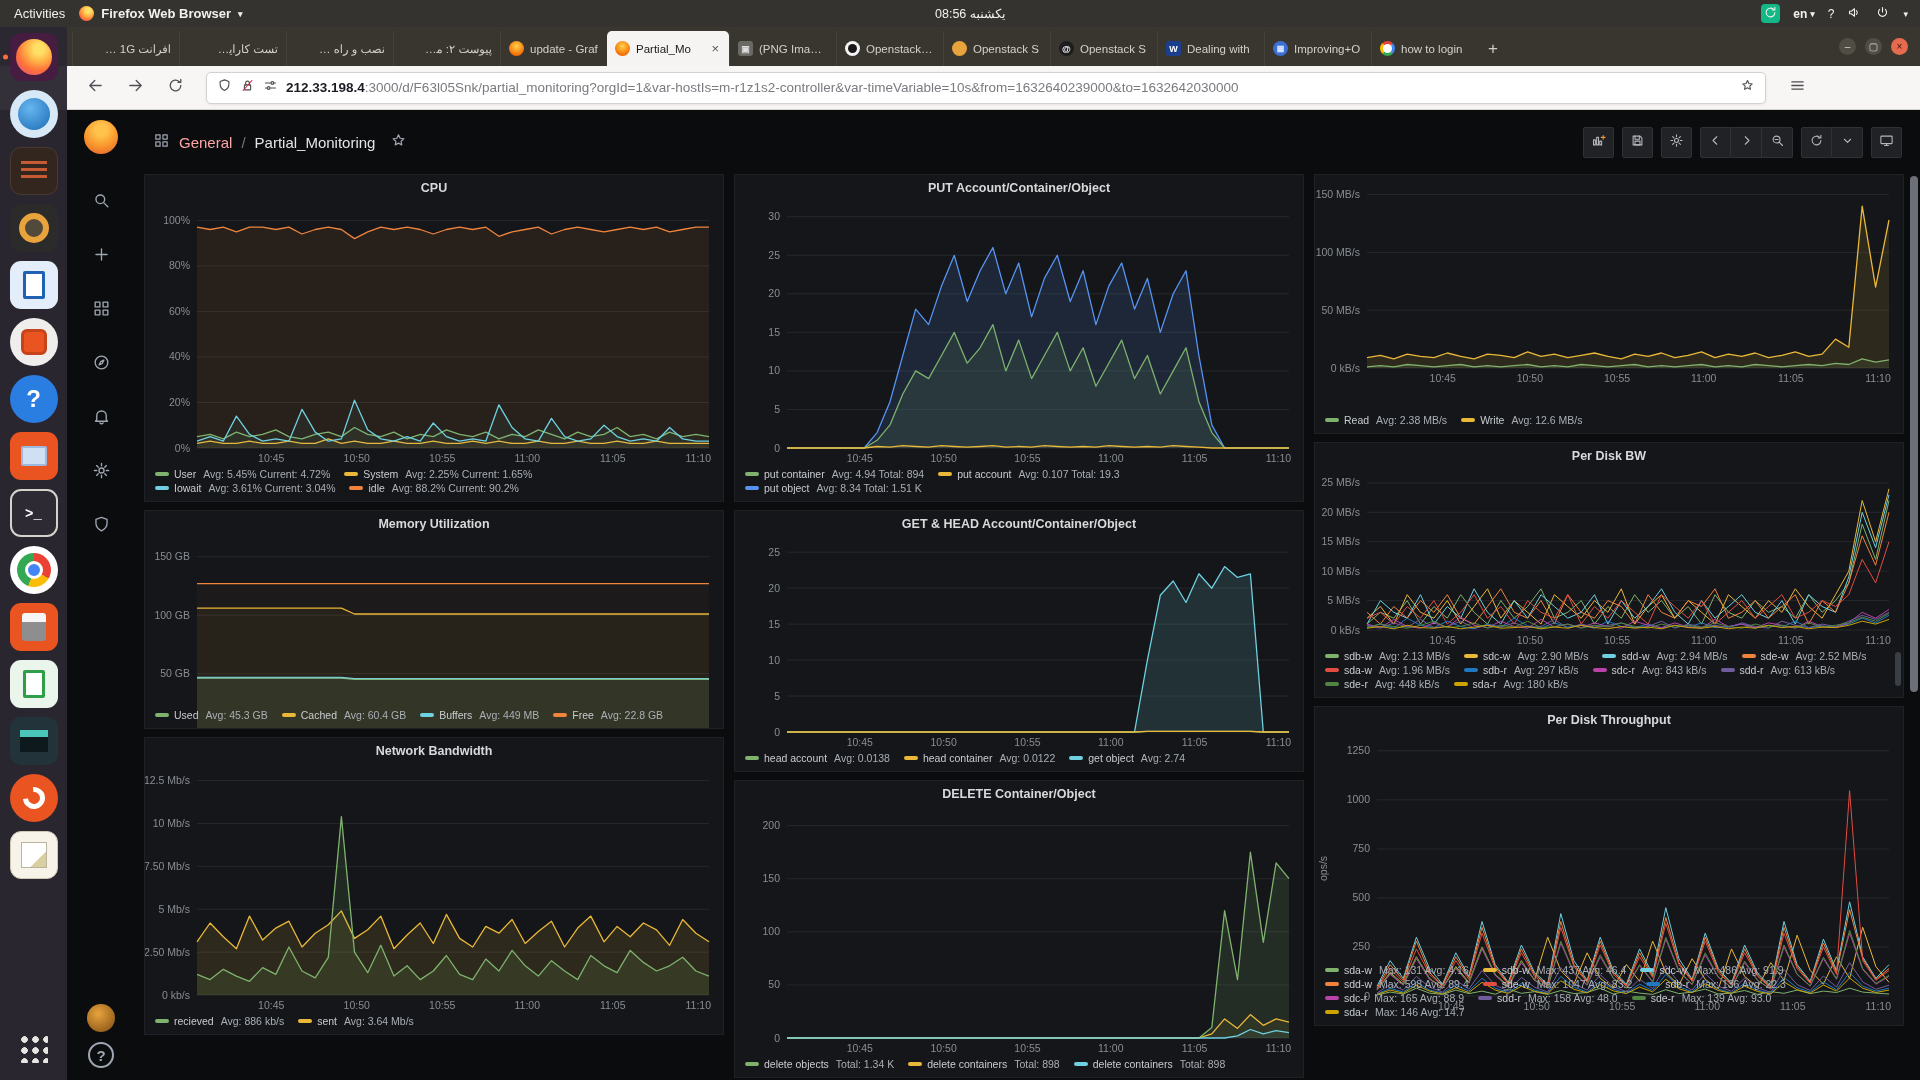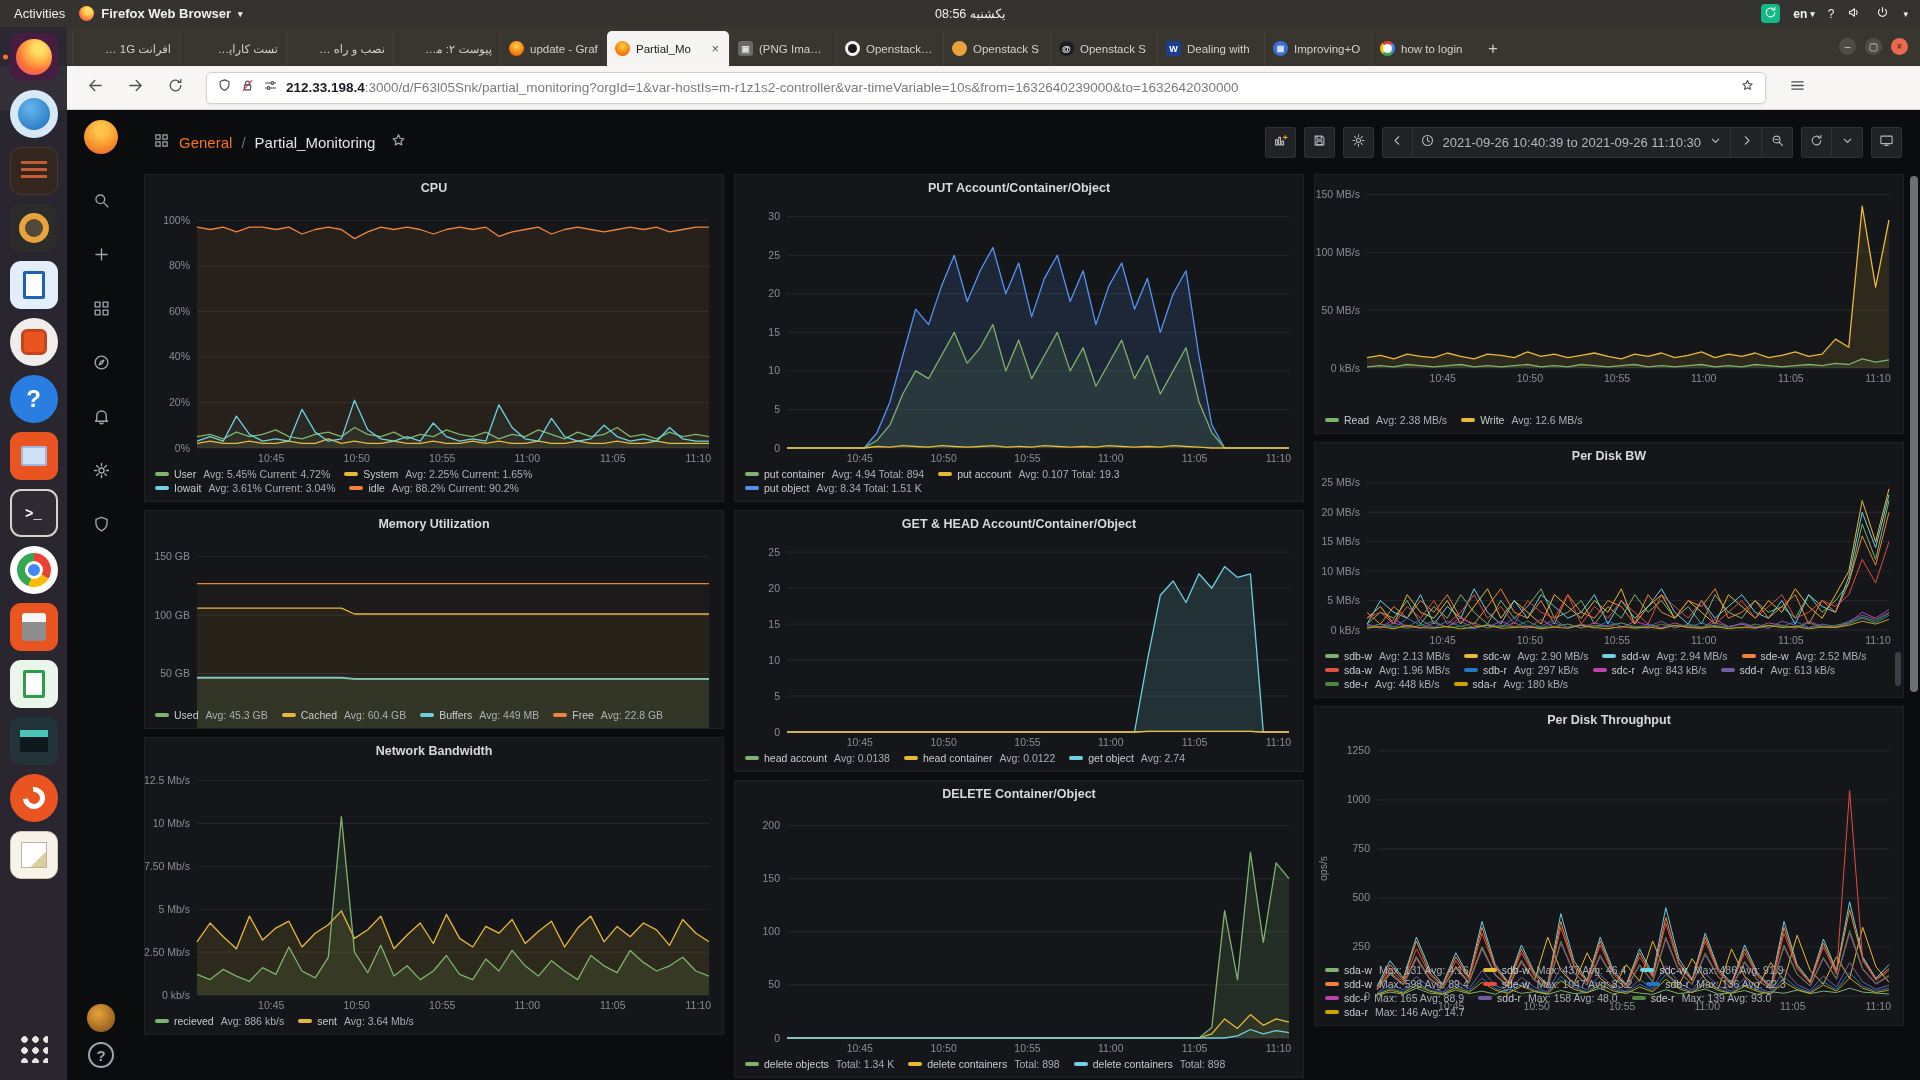"General" span { color: #f97316 -> #fca5a5 }
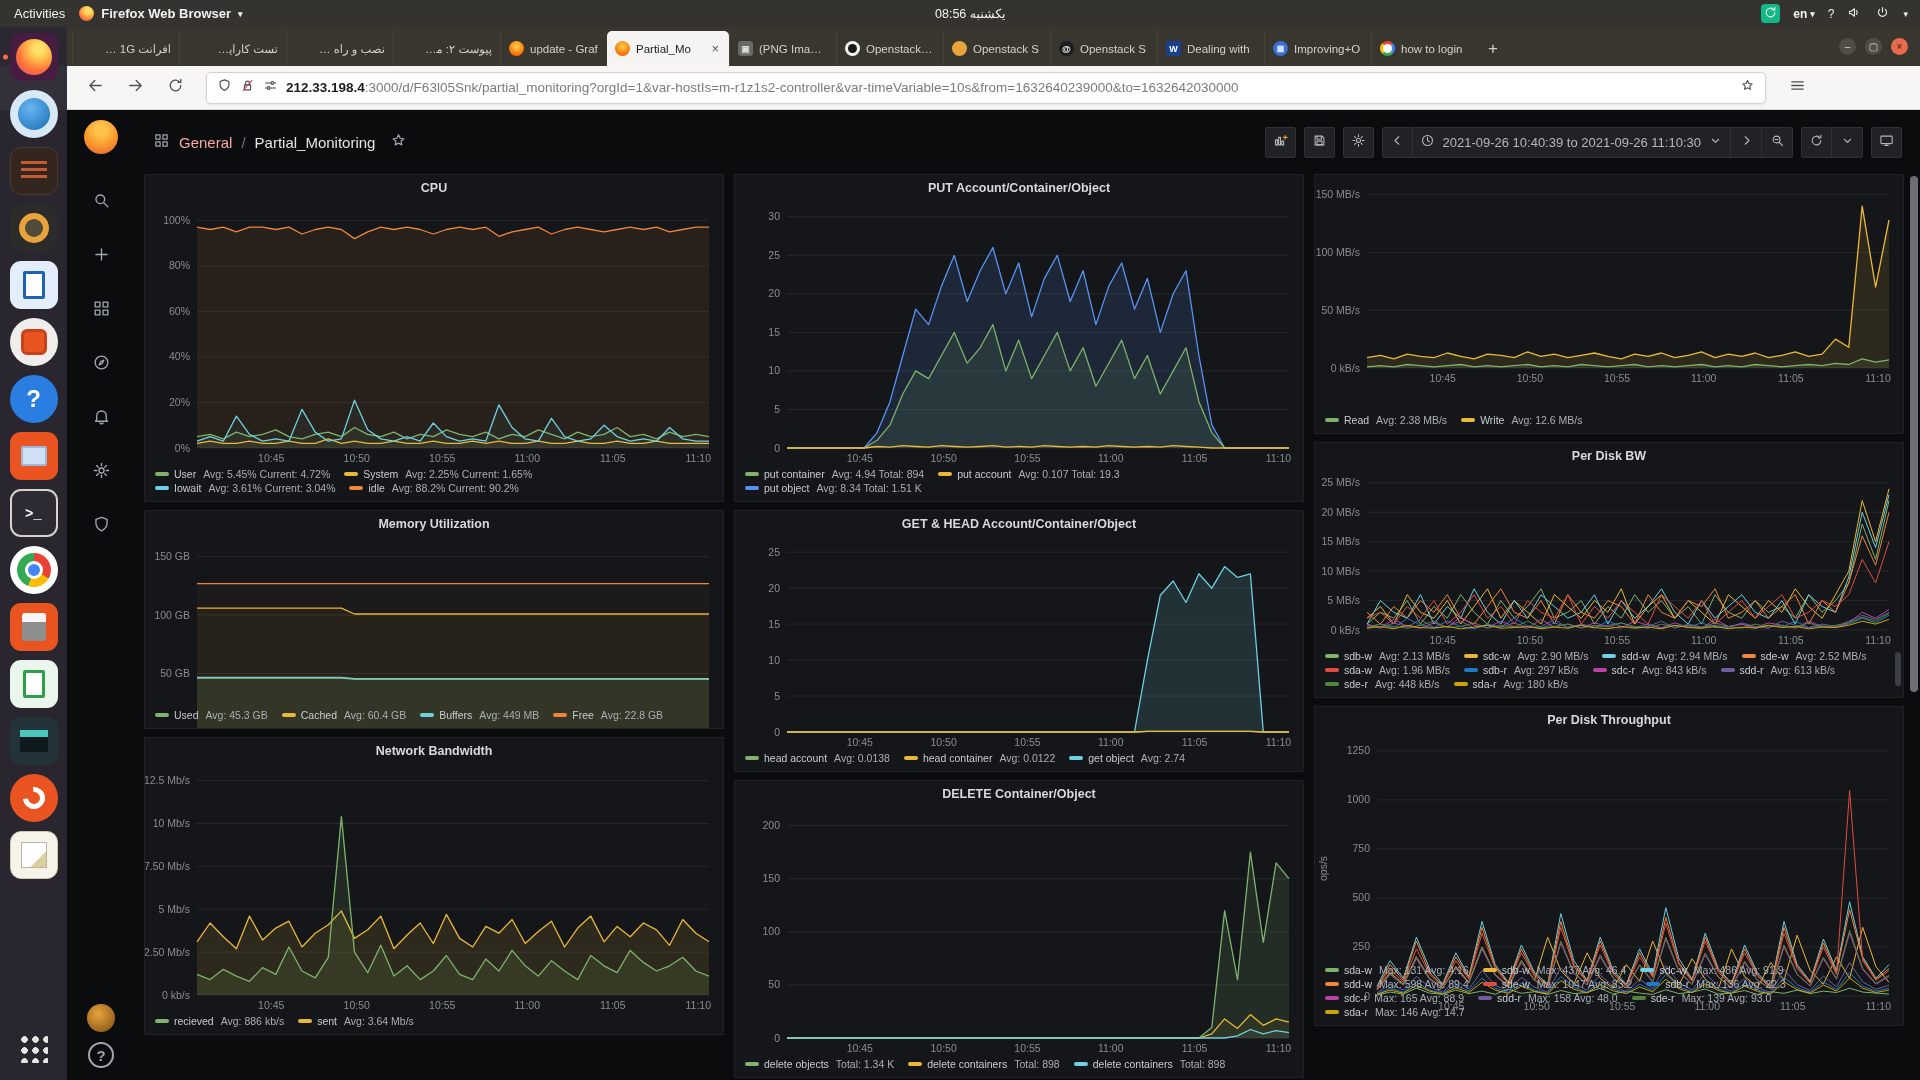"2021-09-26 10:40:39 to 2021-09-26" div.gbtn { html: <div> <span><svg> <circle></circle> <path></path> </svg></span> <span>2021-09-26 10:40:39 to 2021-09-26 11:10:30</span> <span><svg> <path></path> </svg></span> </div> -> none }
